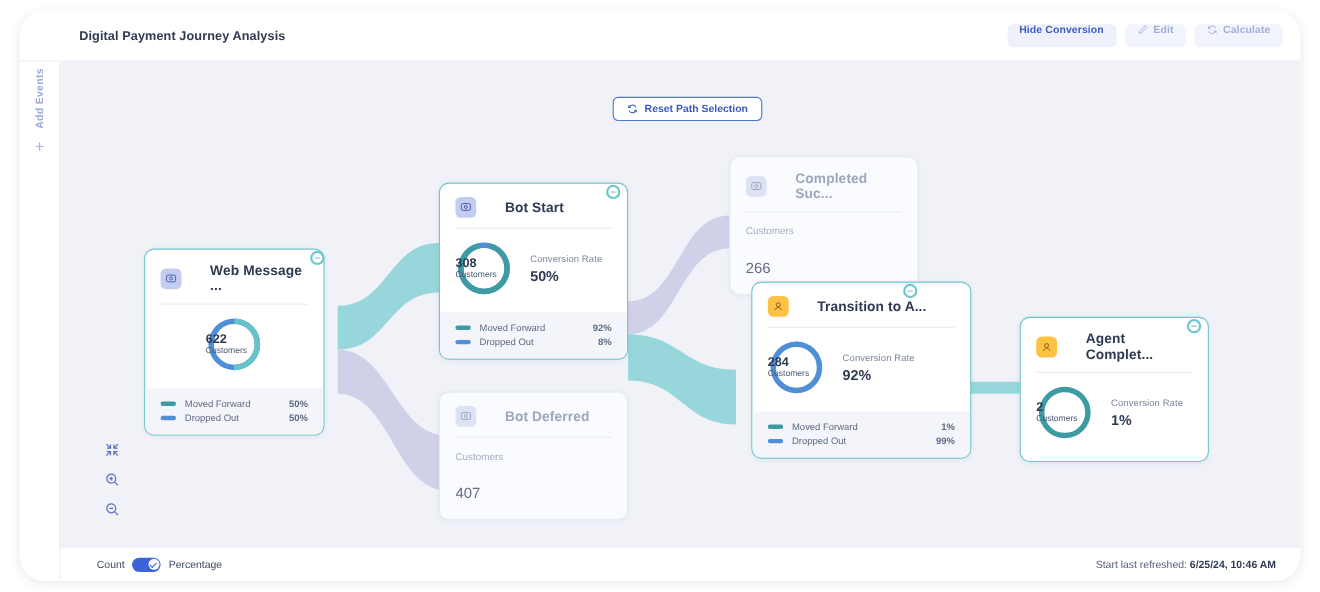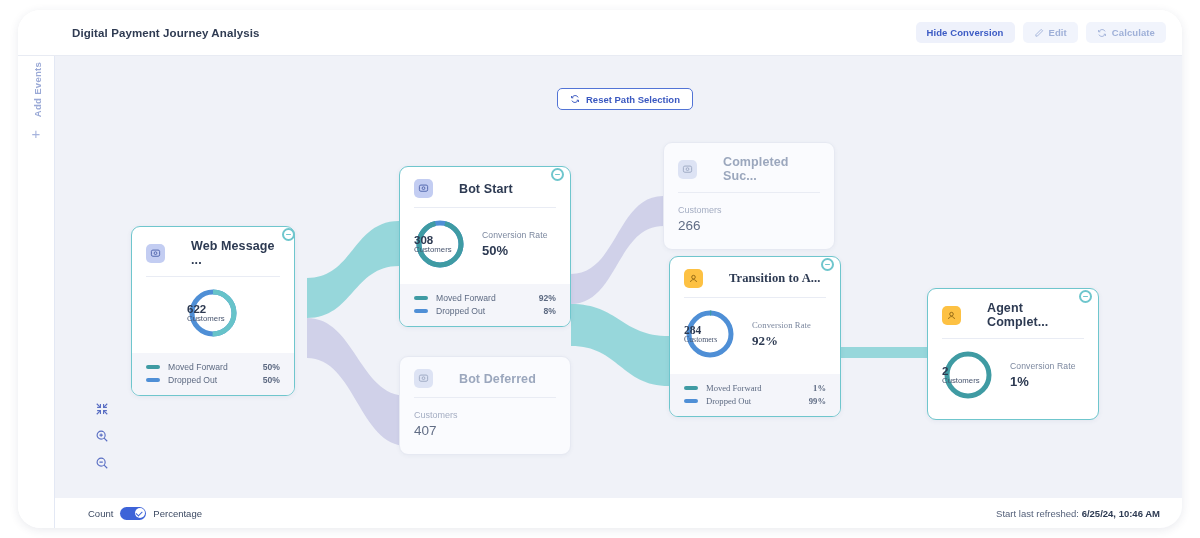"Hide Conversion" .btn { align-items: center -> flex-start }
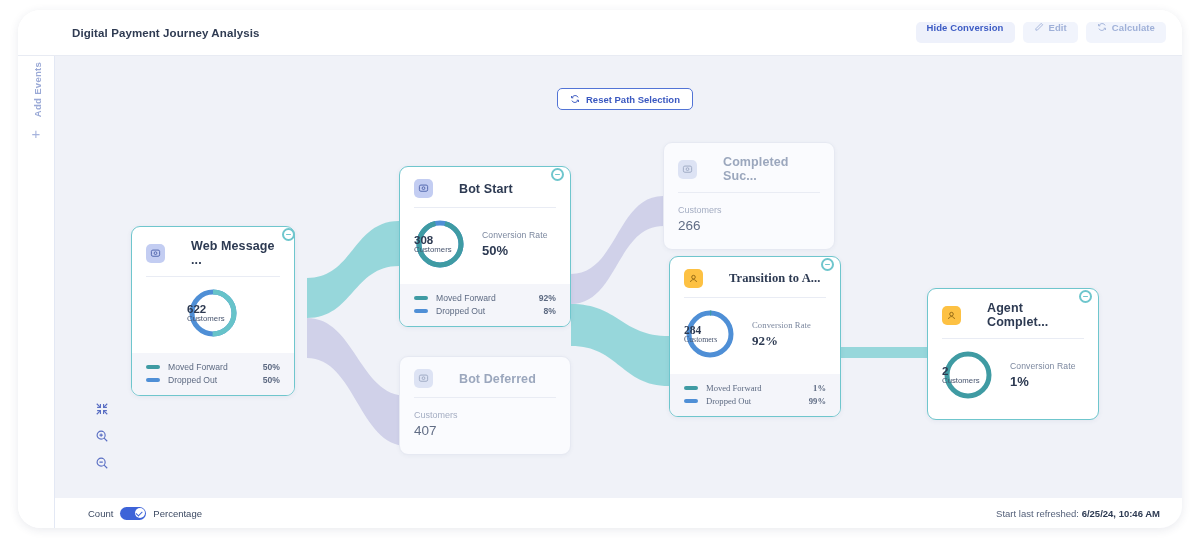"266" .dim-val { margin-top: 3px -> 21px }
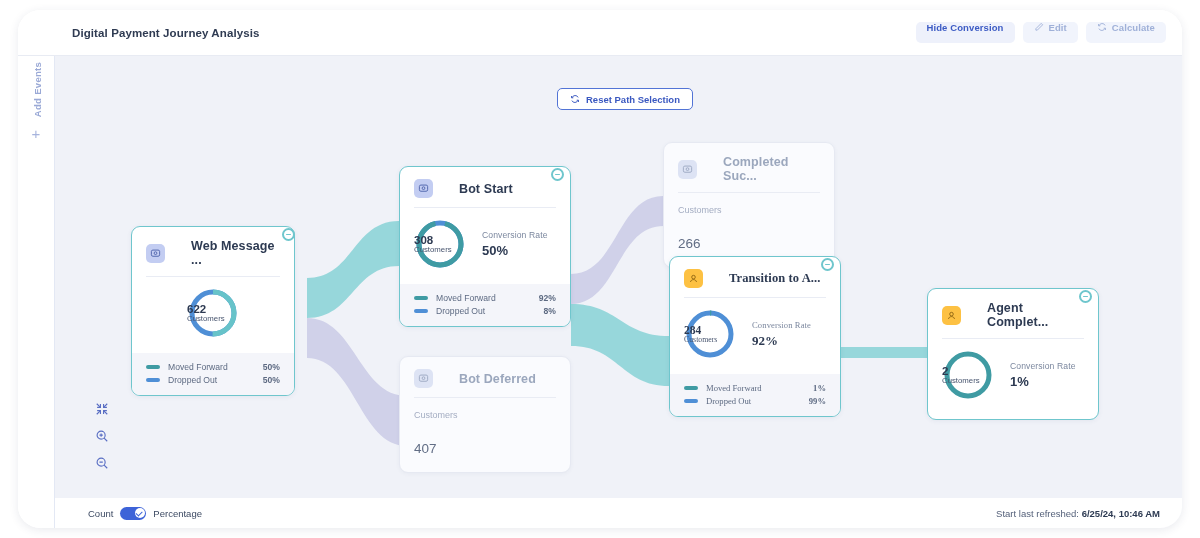"Transition to A..." div.node { font-family: Liberation Serif, serif -> none; left: 614px -> 628px; width: 172px -> 200px }
